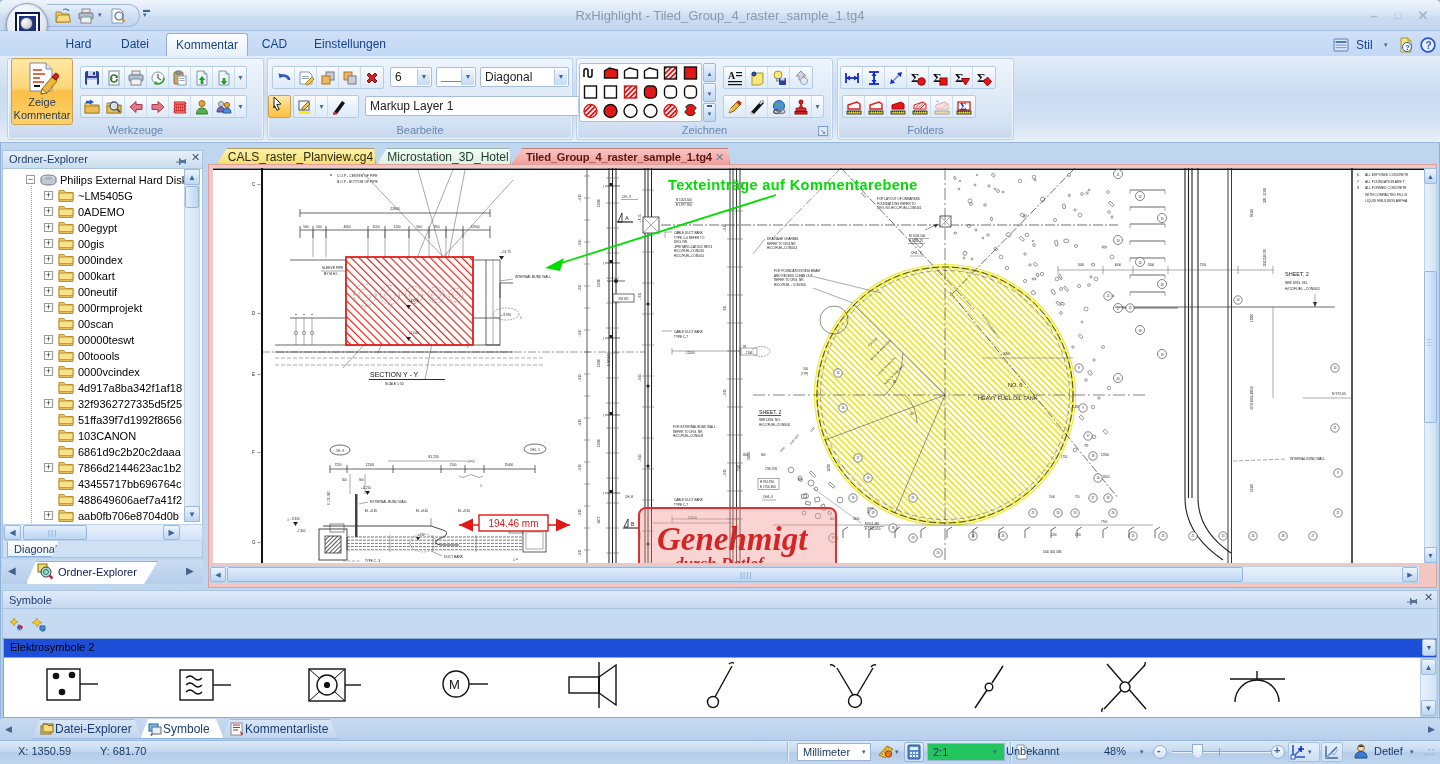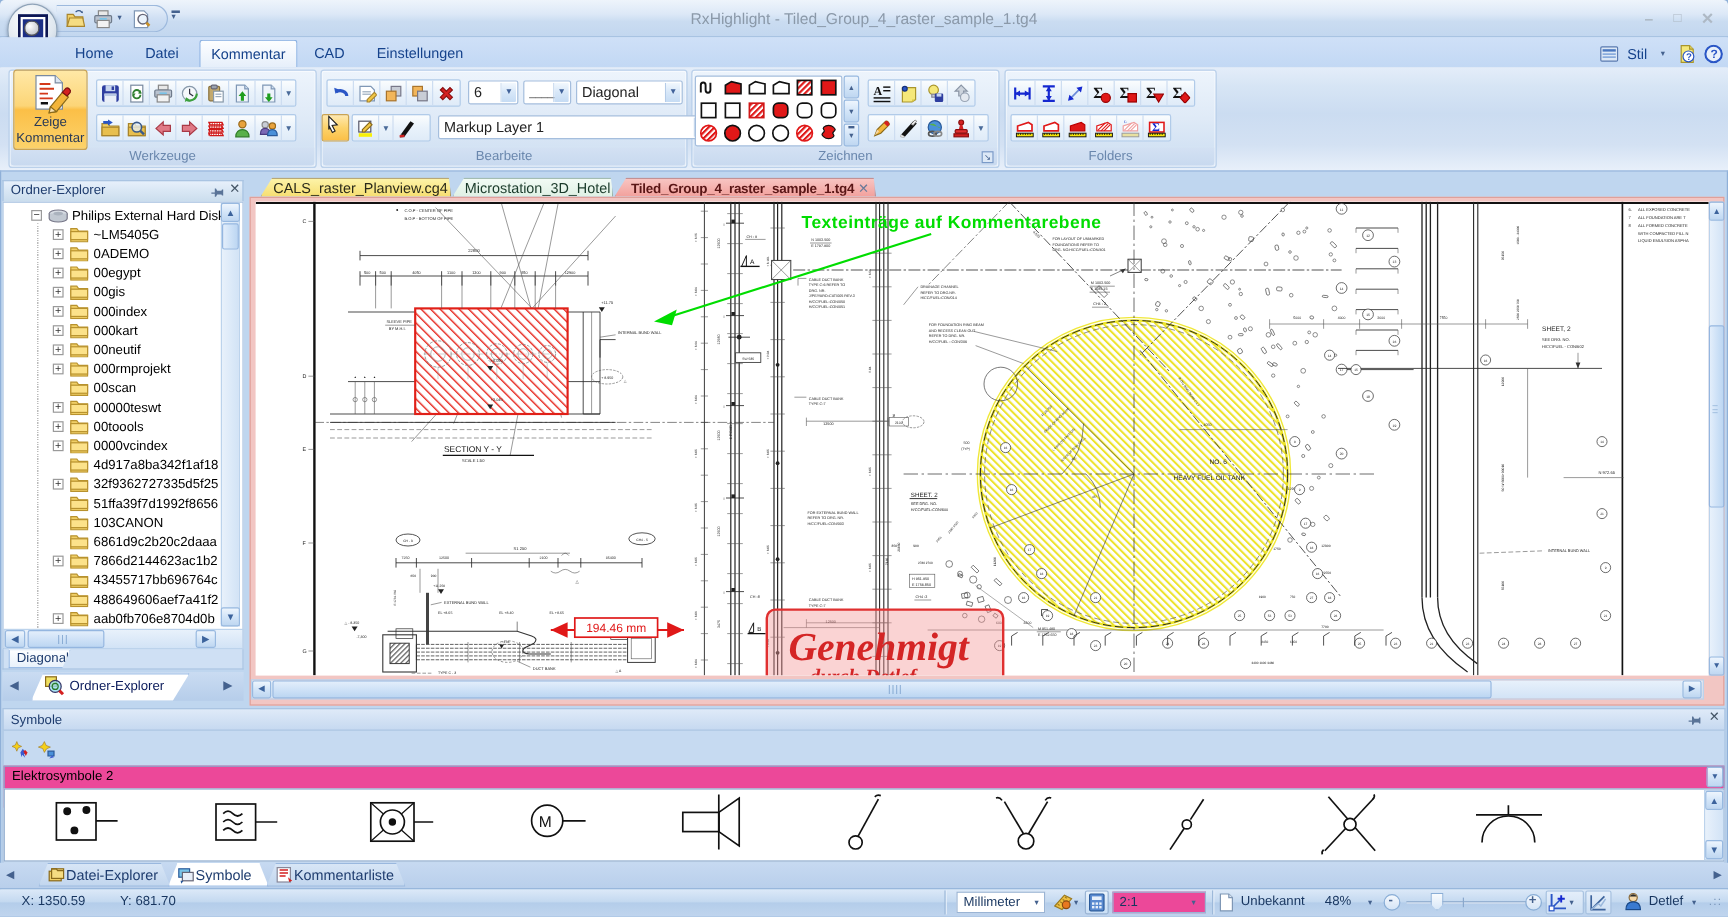"Home" div.rtab { text: Home -> Hard }
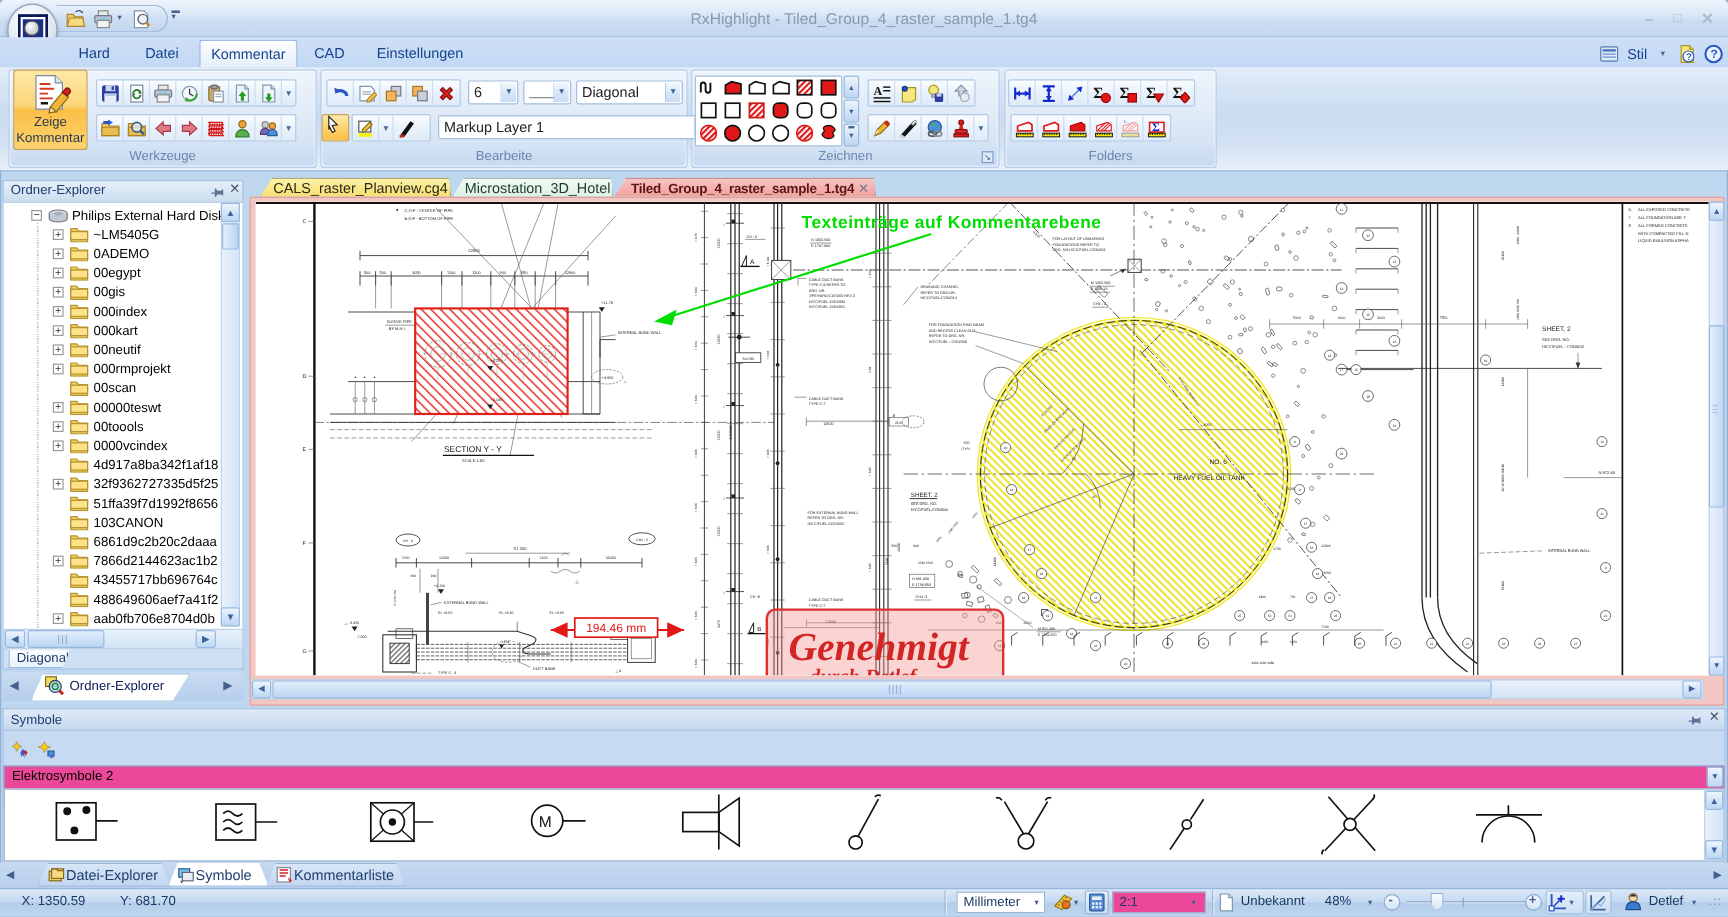"Elektrosymbole 2" #sym-combo { background: #ec4899 -> #1d4ed8 }
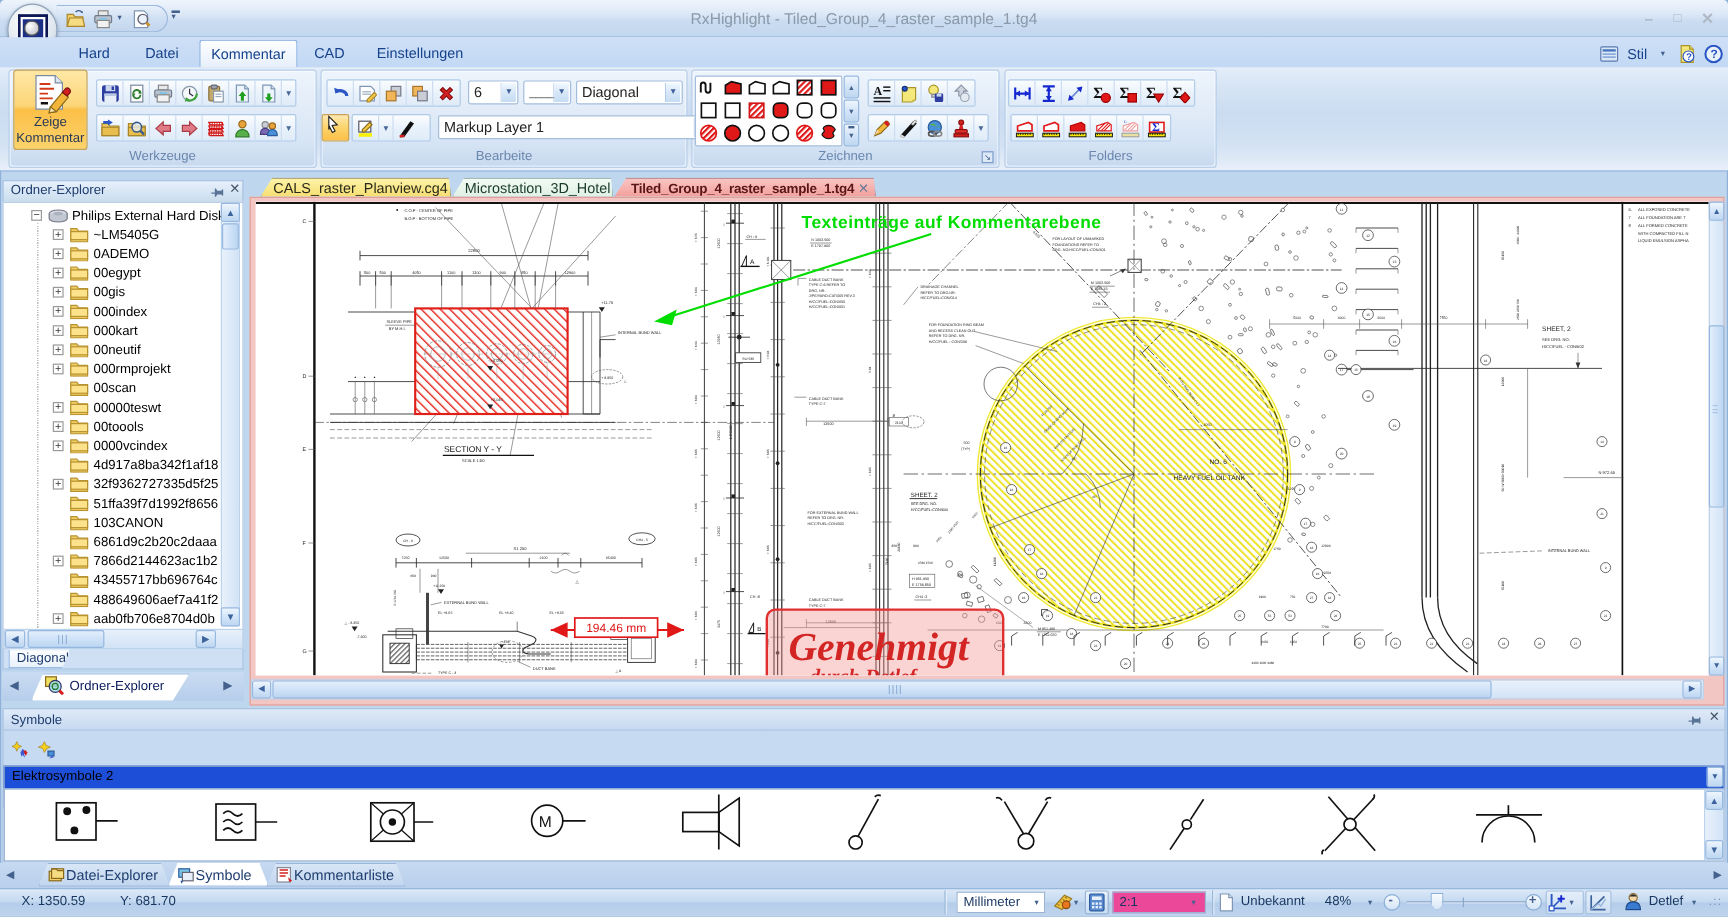"2:1" div.abs { background: #ec4899 -> #22c55e }
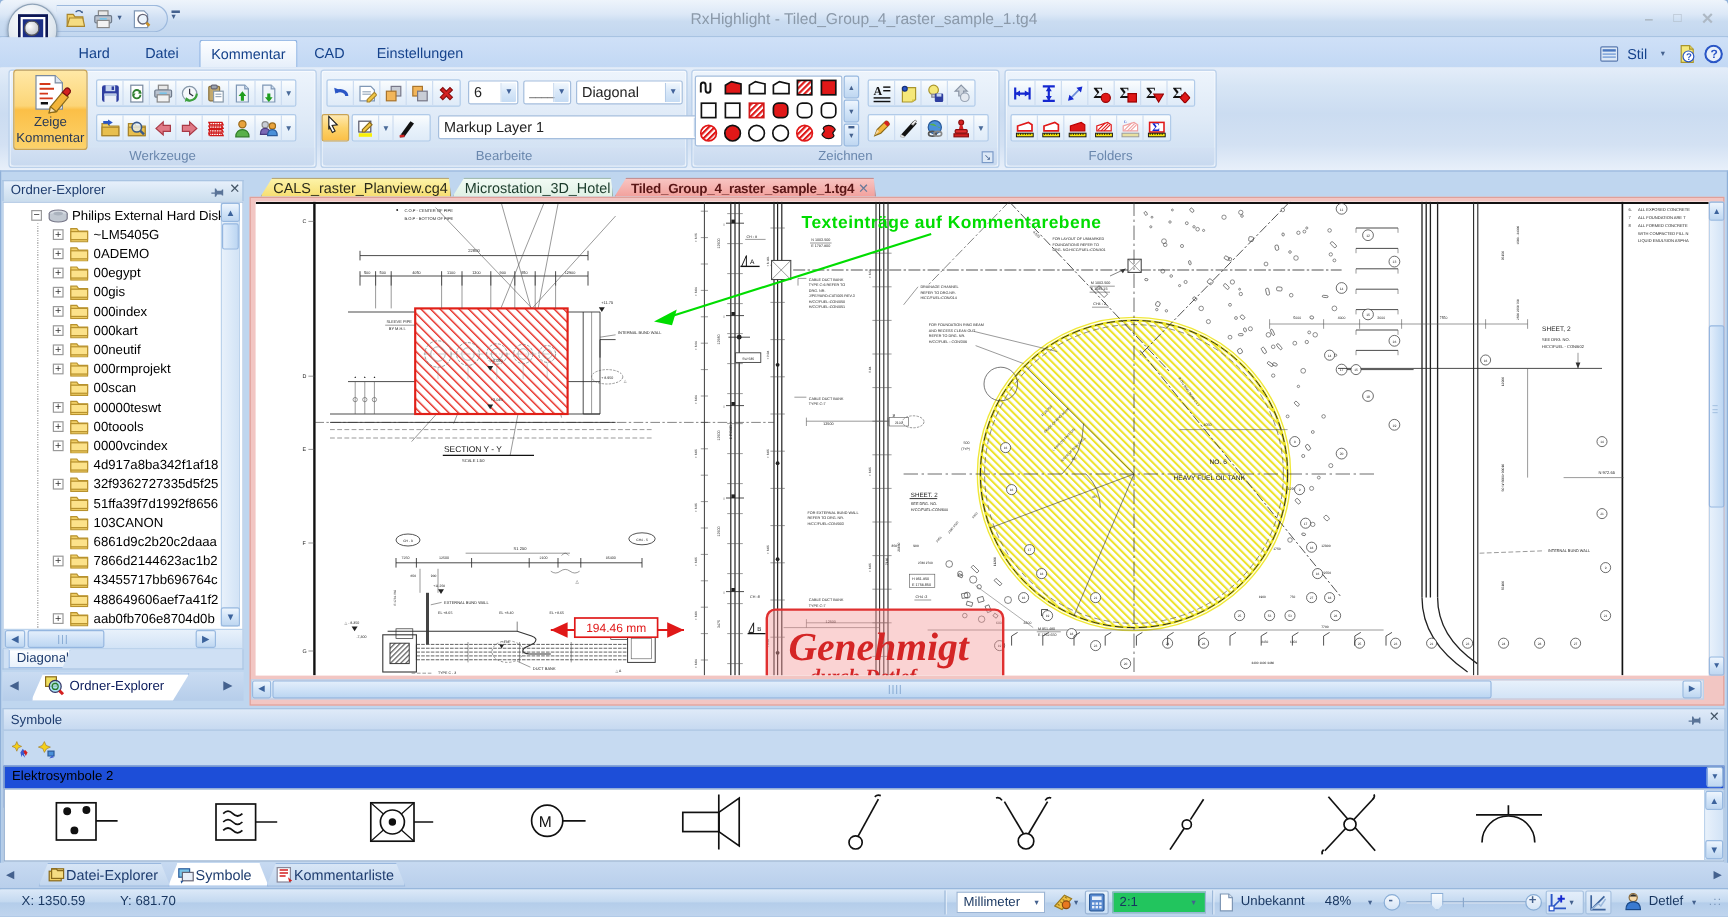"Unbekannt" div.stxt { left: 1034px -> 1006px }
